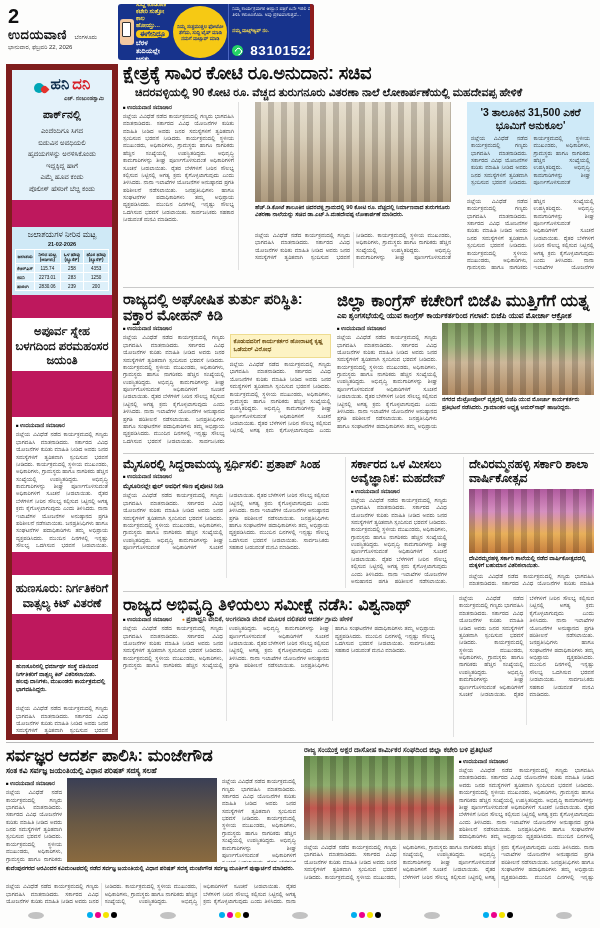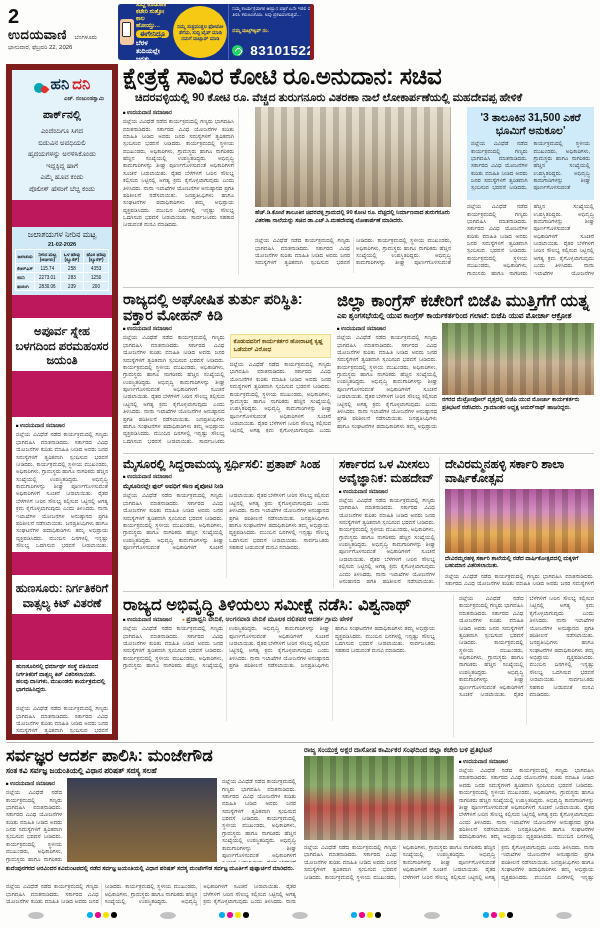"ಕ್ಷೇತ್ರಕ್ಕೆ ಸಾವಿರ ಕೋಟಿ ರೂ.ಅನುದಾನ: ಸಚಿವ" .h-xl { font-size: 23px -> 18px }
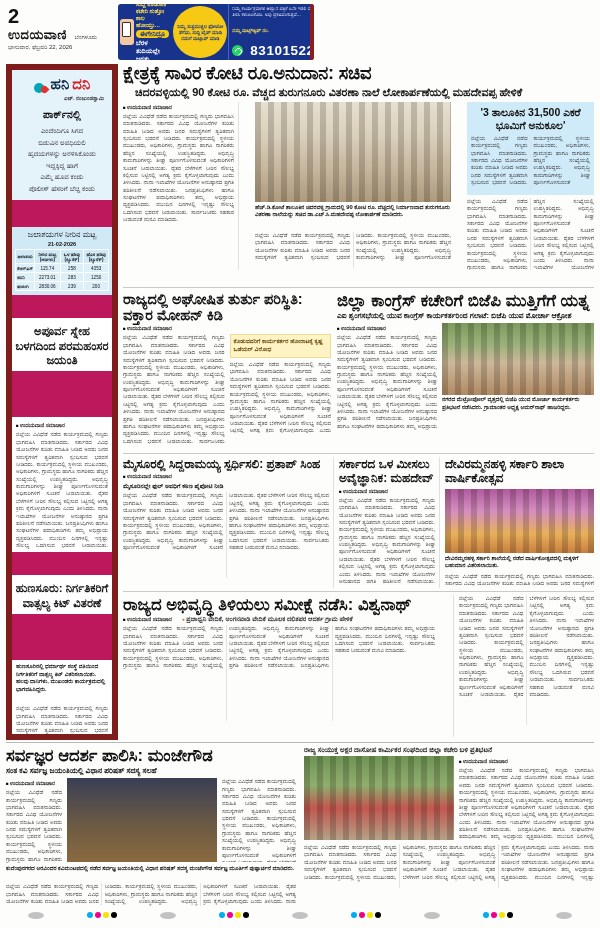"ಮೈಸೂರಲ್ಲಿ ಸಿದ್ದರಾಮಯ್ಯ ಸ್ಪರ್ಧಿಸಲಿ:" .rowC { gap: 4px -> 16px }
